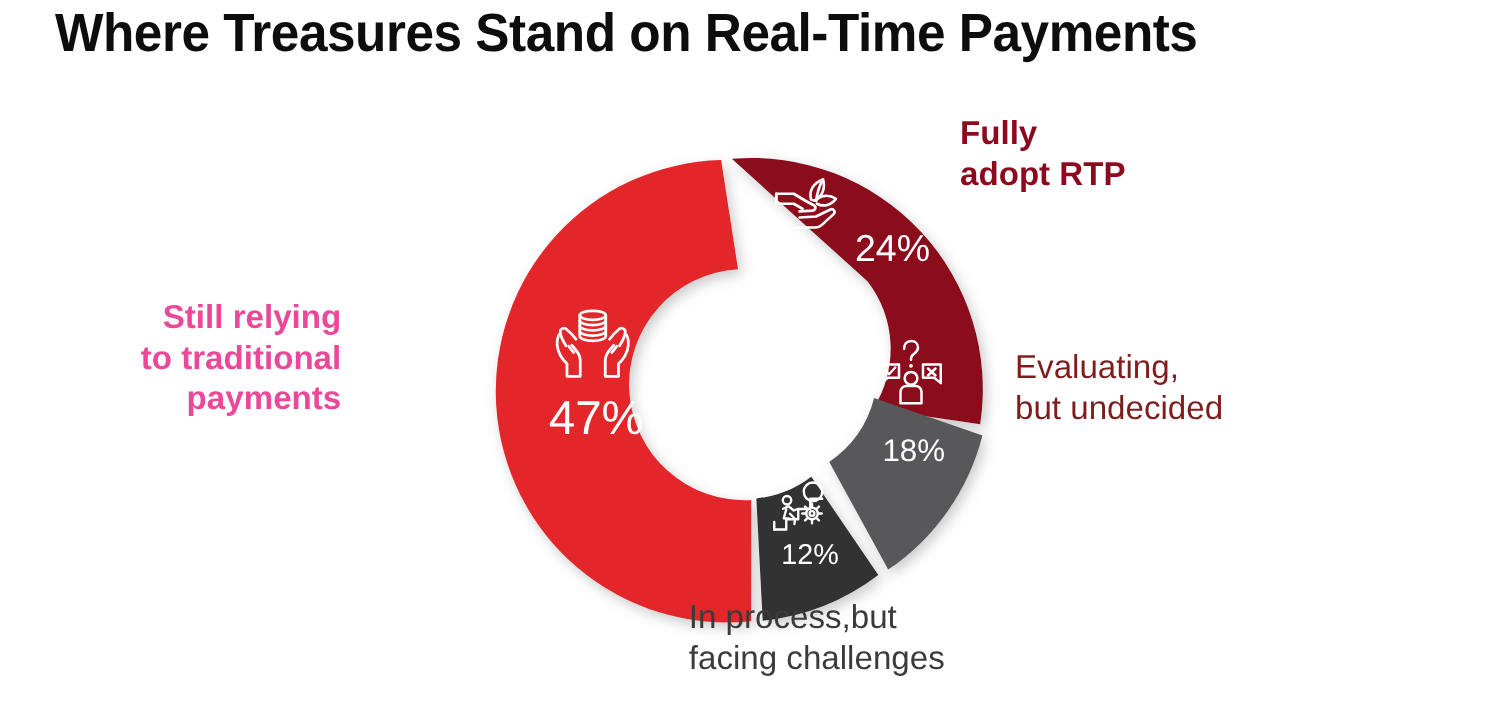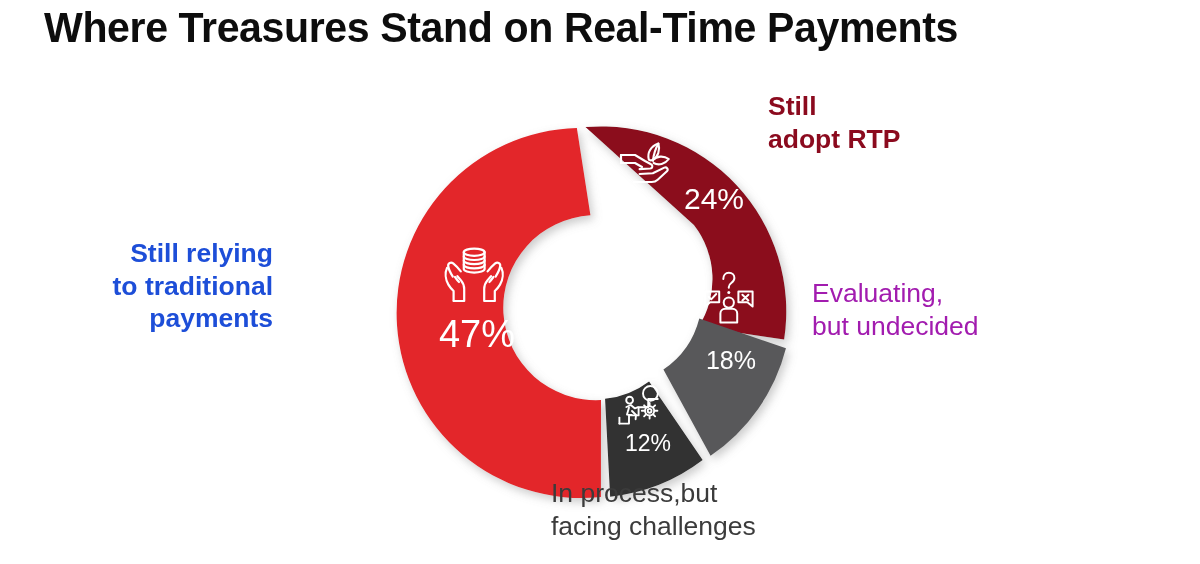"Still" div.callout { text: Still -> Fully }
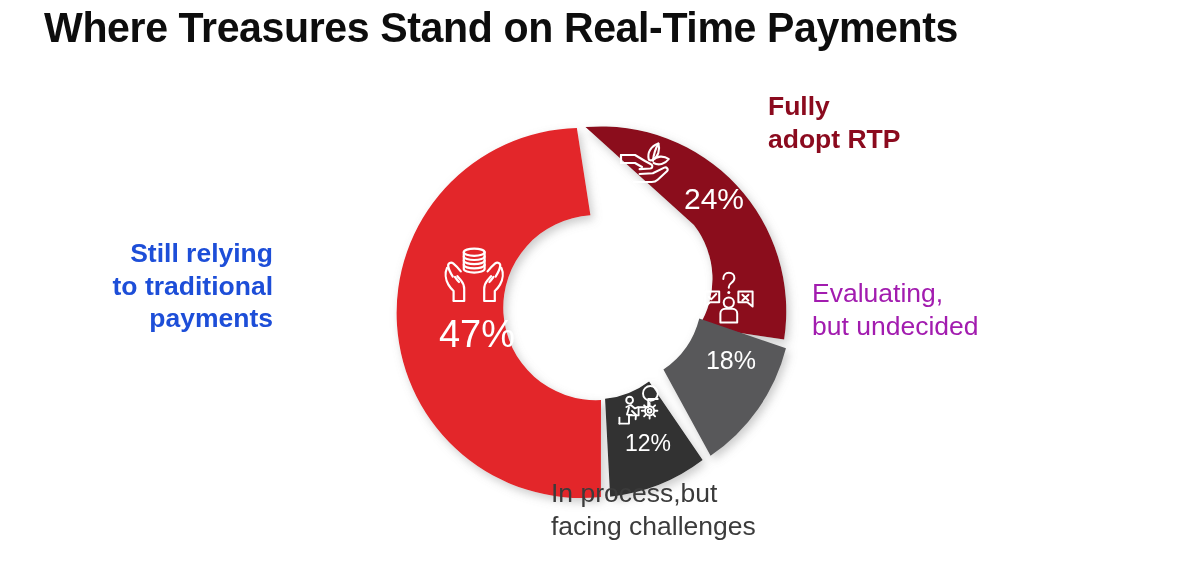"Still relying" div.callout { color: #1d4ed8 -> #ec4899 }
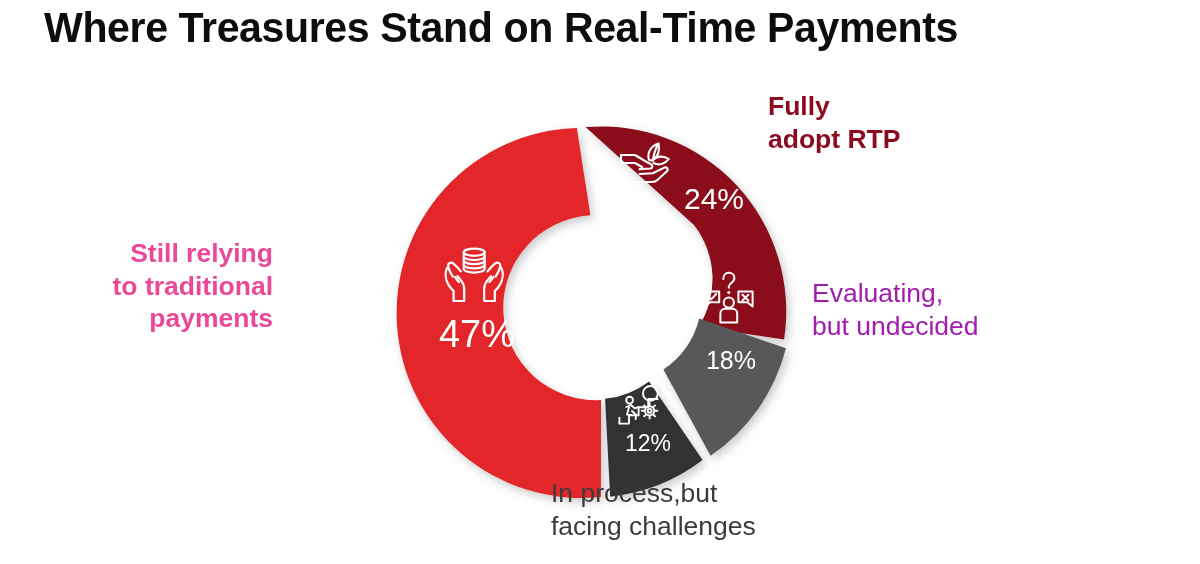"Evaluating," div.callout { color: #a21caf -> #7f1d1d }
